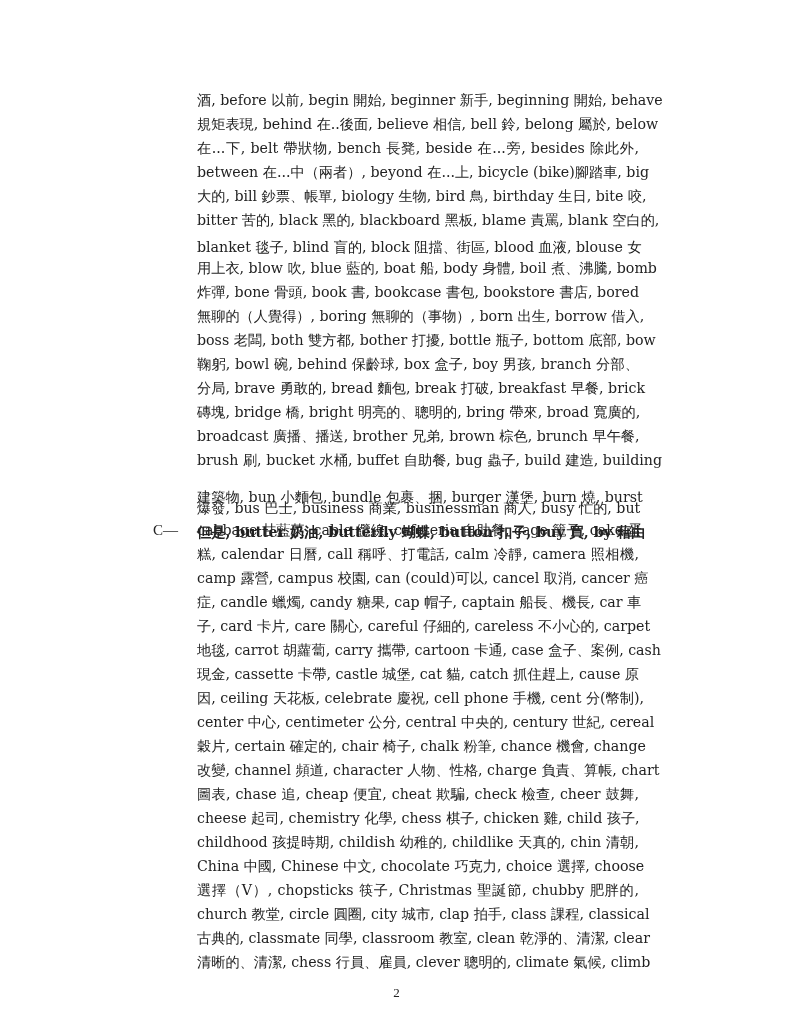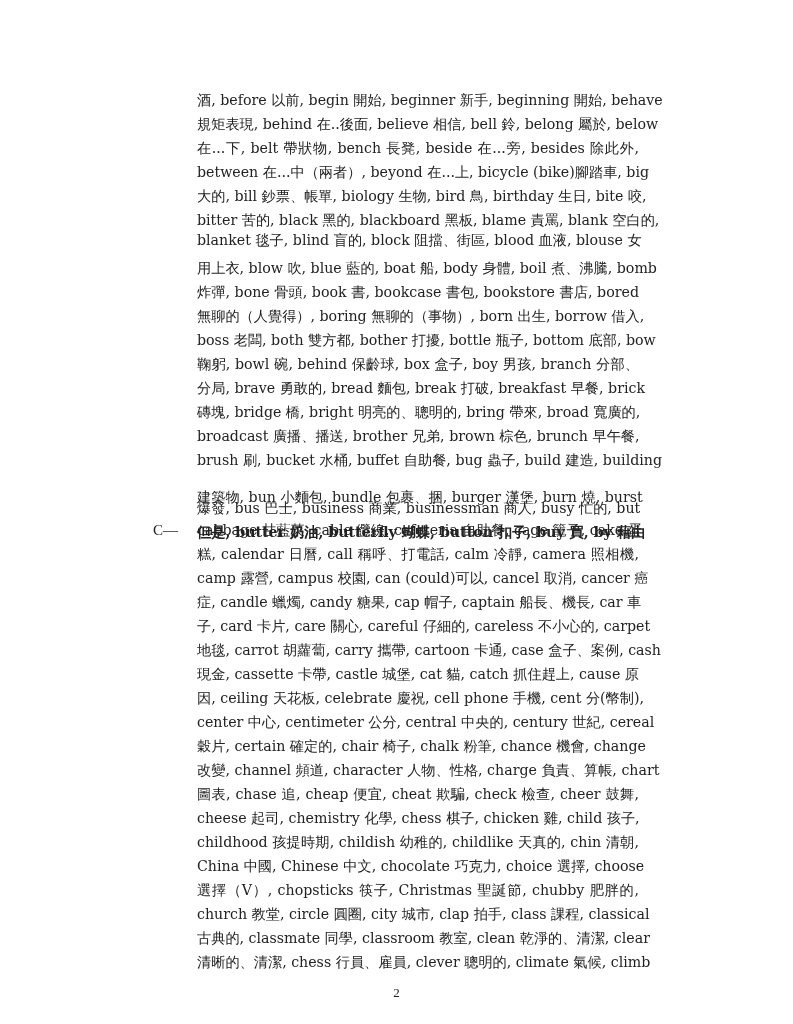"blanket 毯子, blind 盲的, block" div.line { top: 228px -> 235px }
